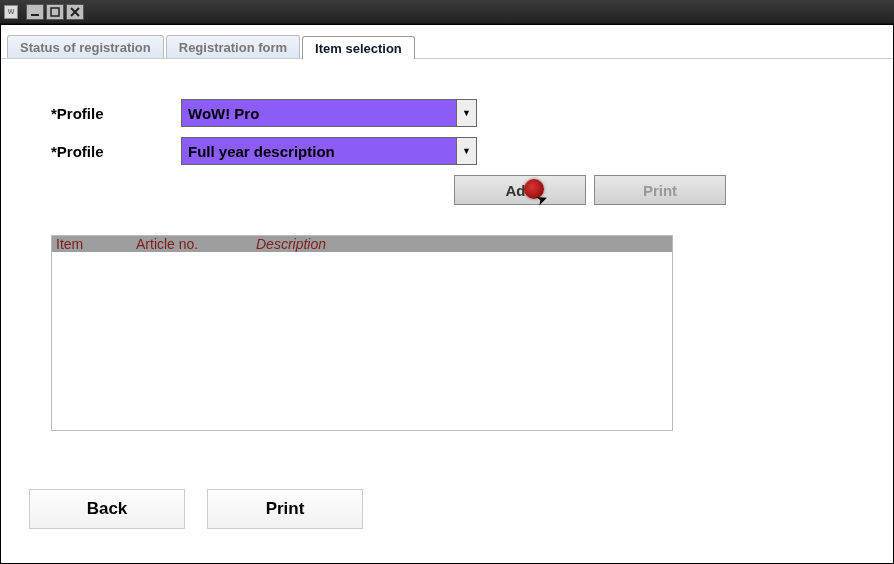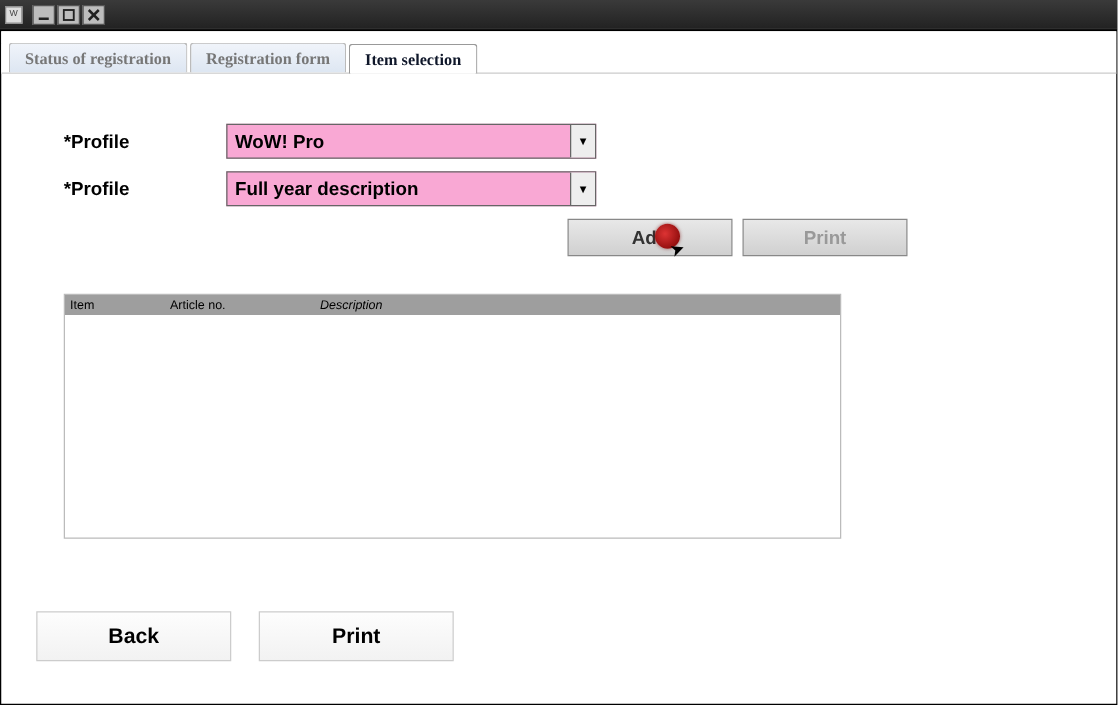"Status of registration" .tab { font-family: Liberation Serif, serif -> none }
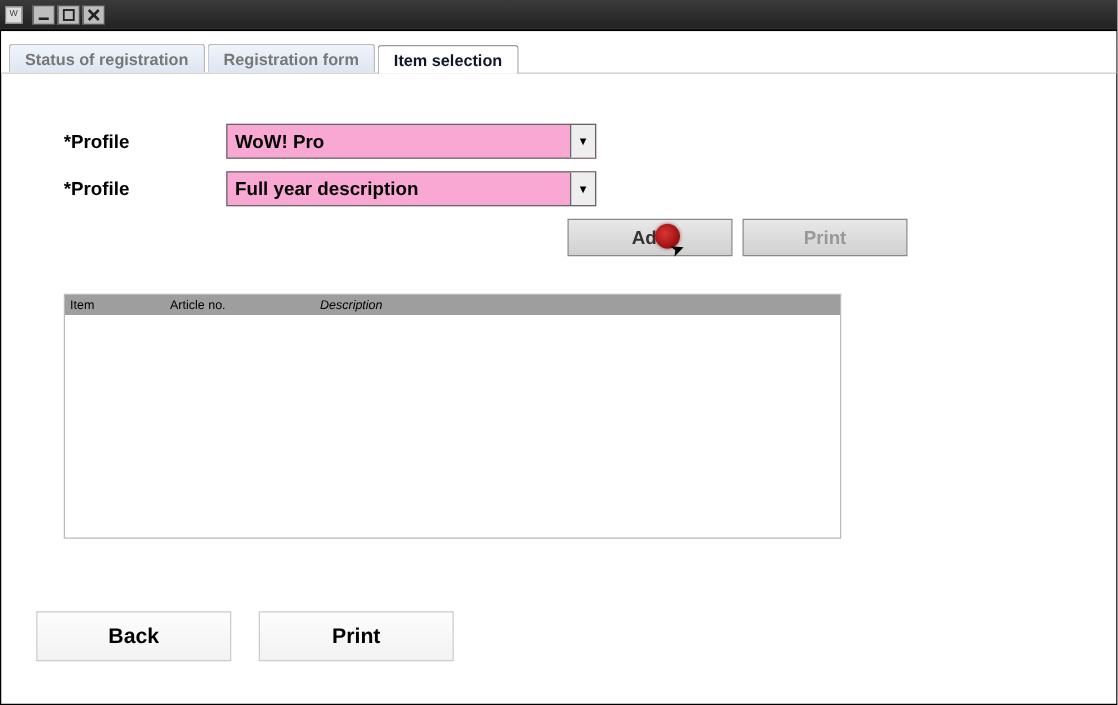"WoW! Pro" .combo { background: #f9a8d4 -> #8b5cf6 }
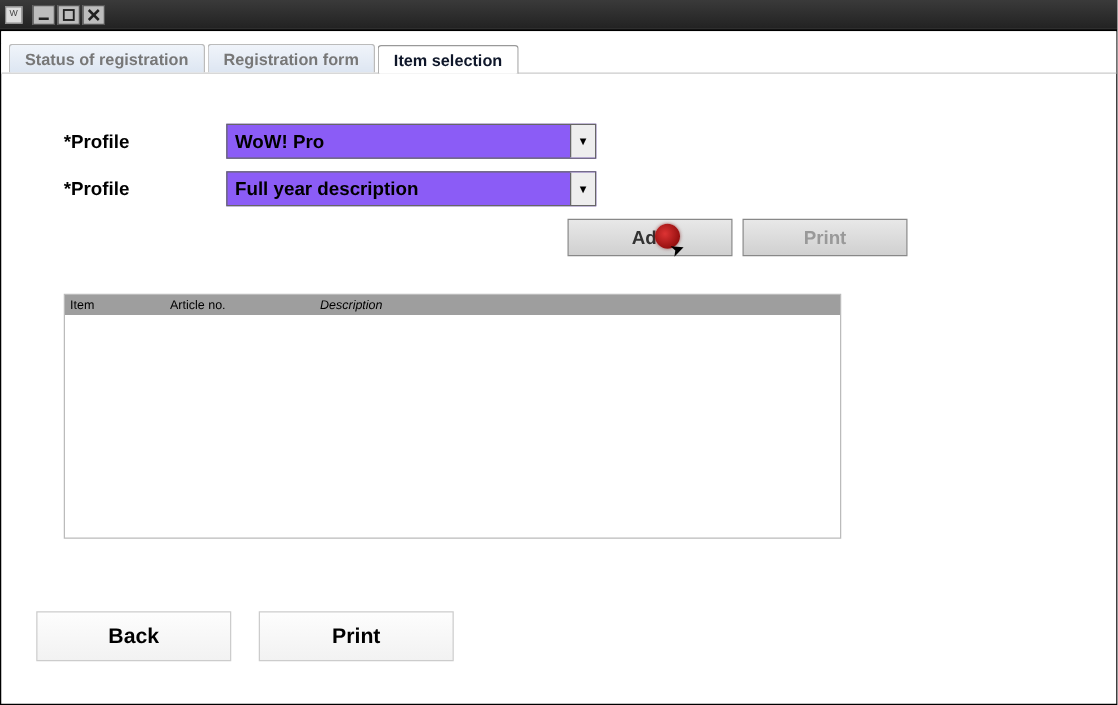"Item" .grid-header { color: #000000 -> #7f1d1d; font-size: 10px -> 14px }
